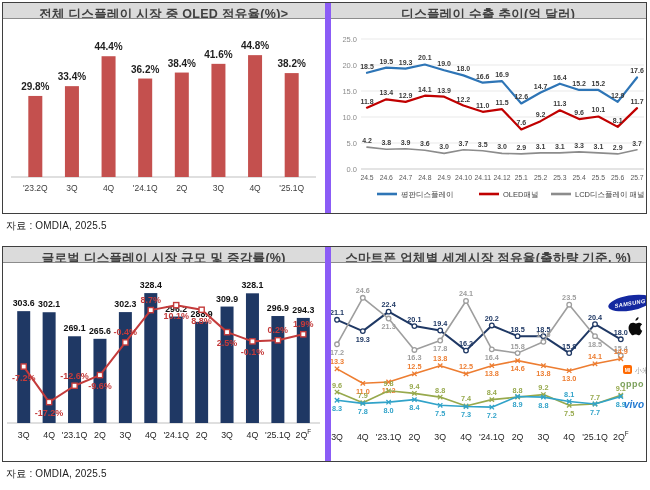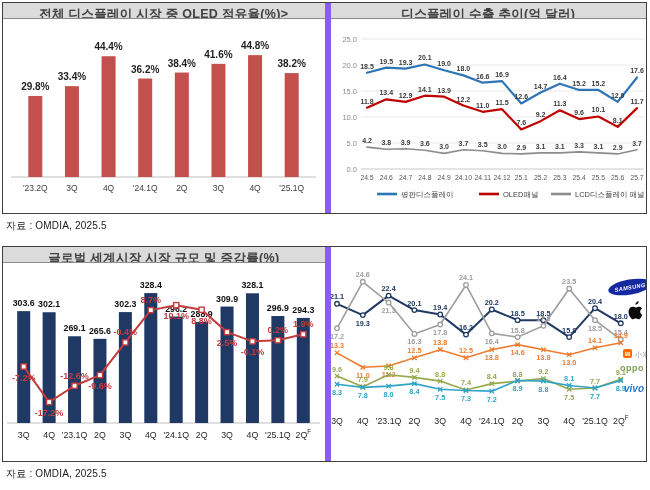"글로벌 세계시장 시장 규모 및" div.panel-title { text: 세계시장 -> 디스플레이 }
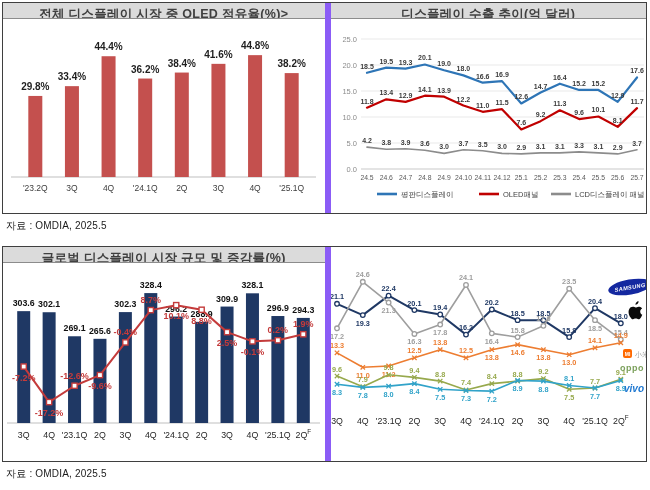"스마트폰 업체별 세계시장 점유율(출하량 기준," div.panel-title { html: none -> <div>스마트폰 업체별 세계시장 점유율(출하량 기준, %)</div> }
